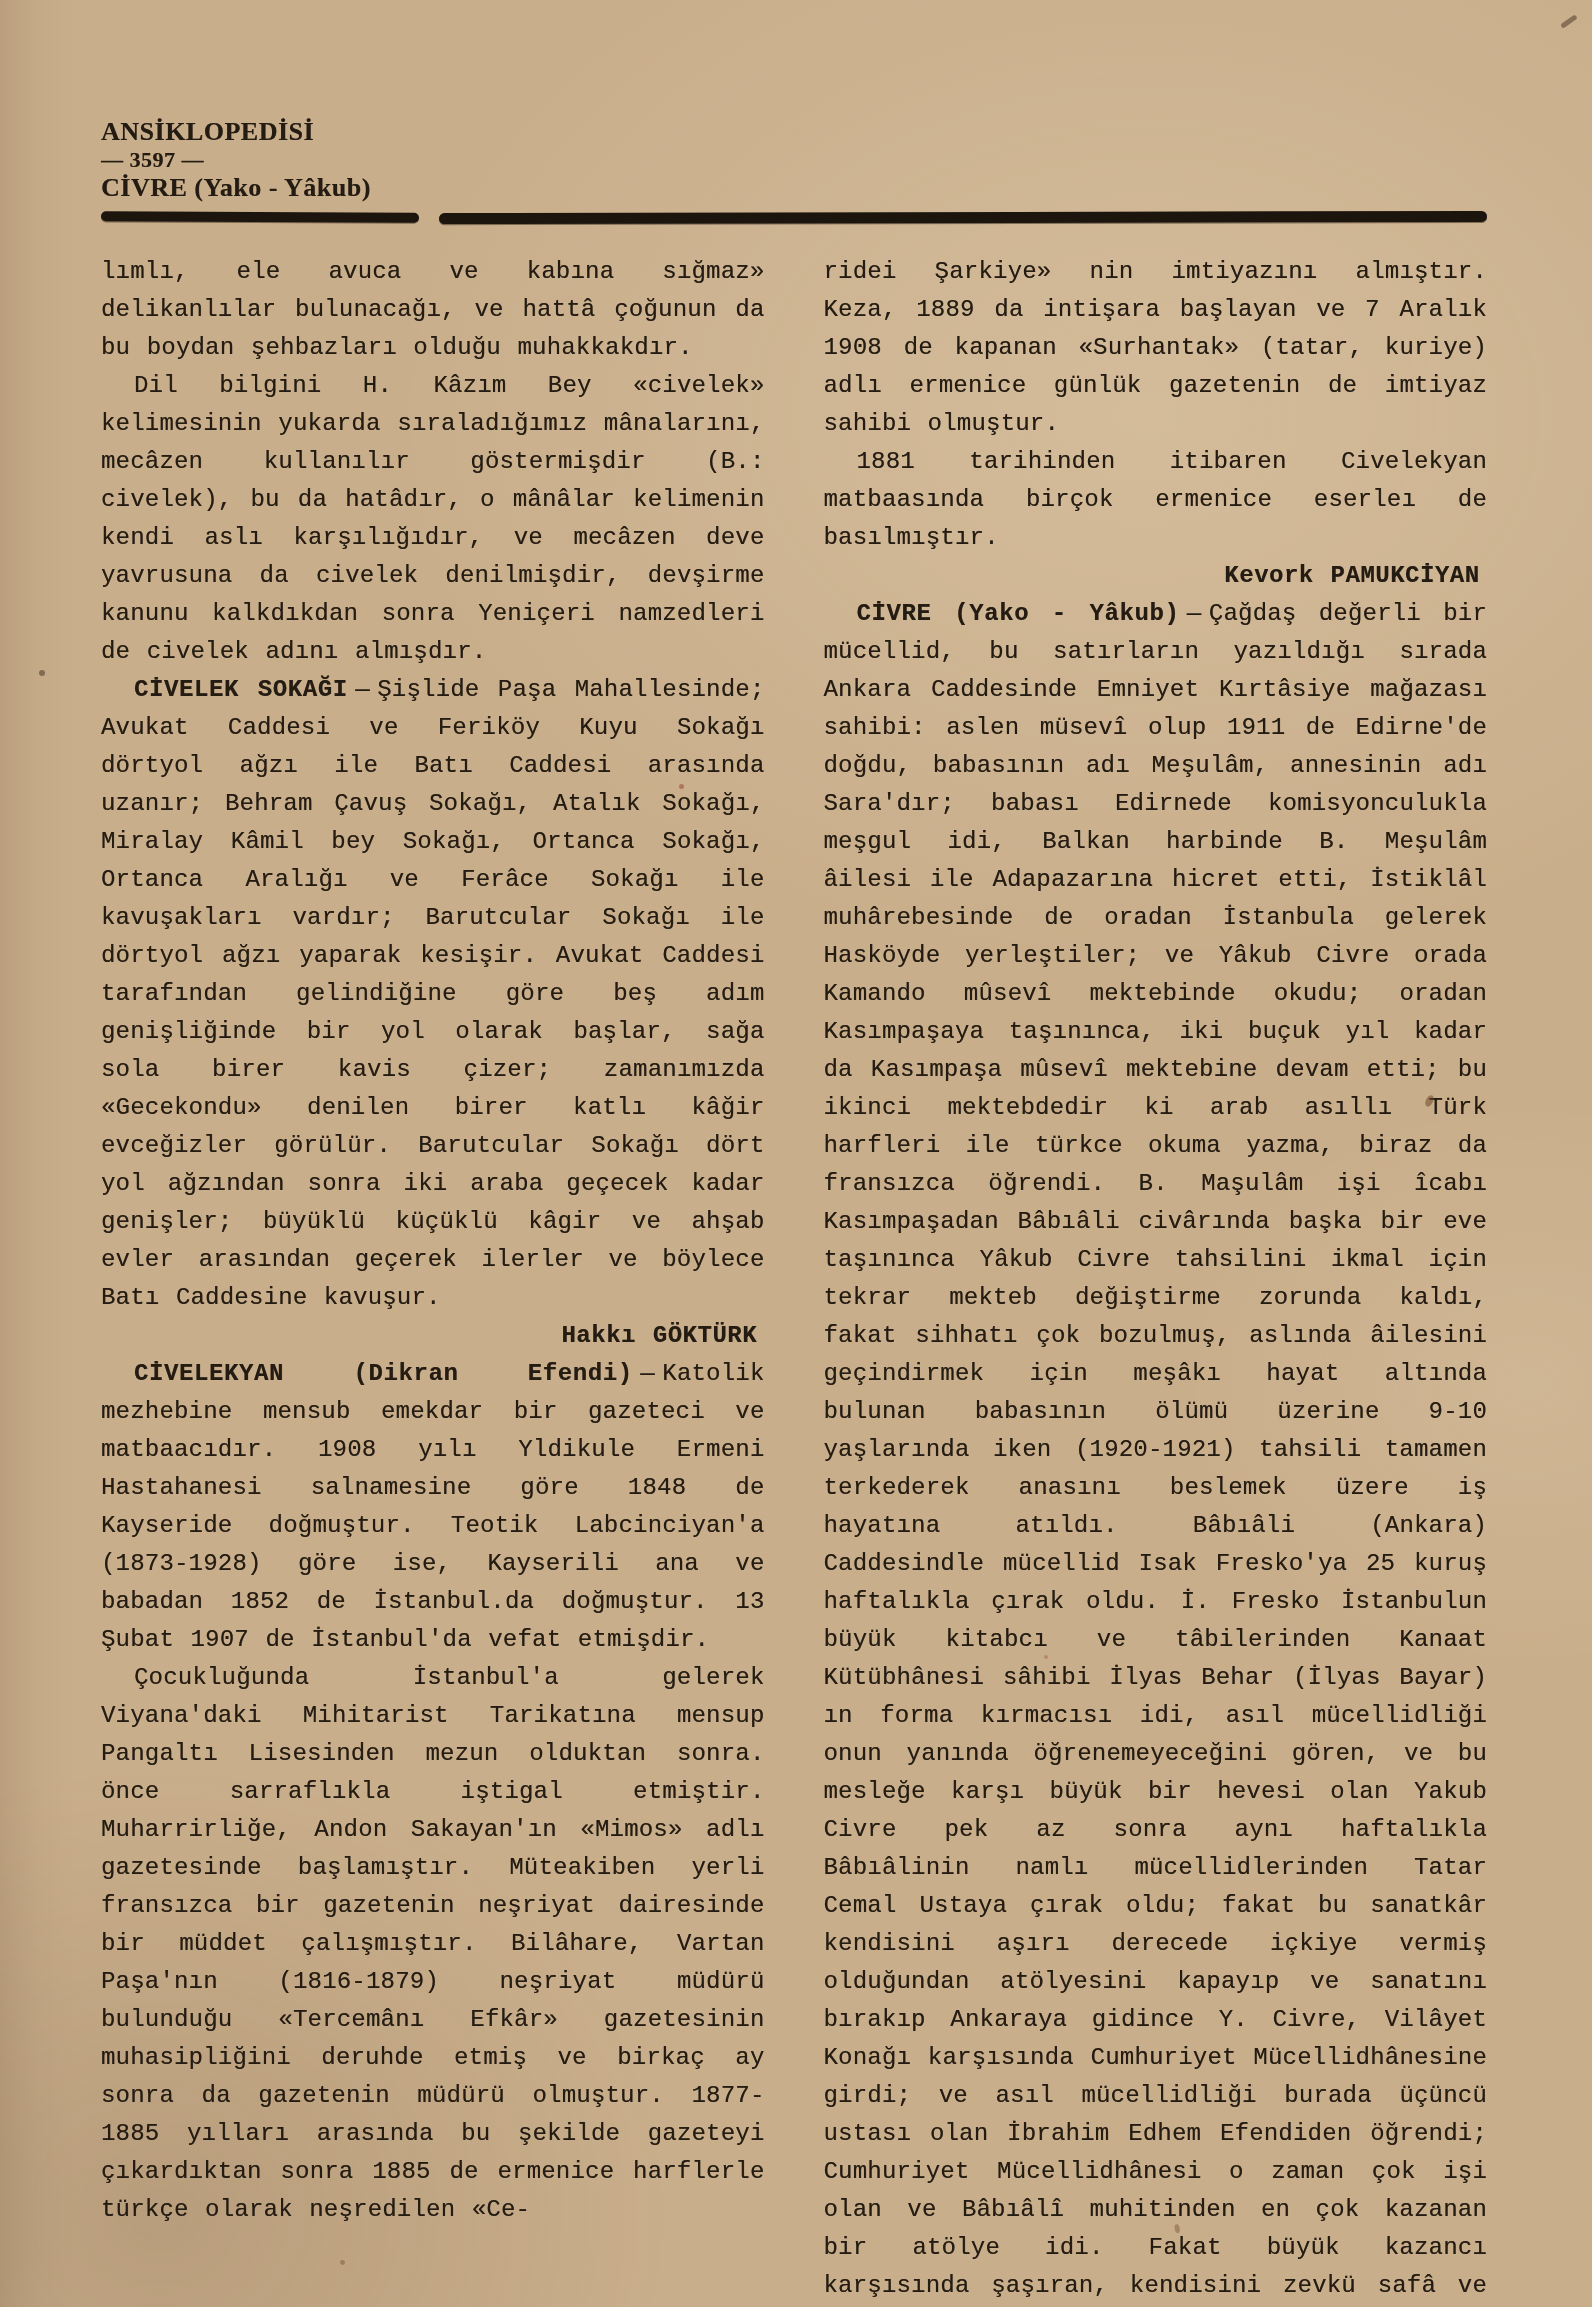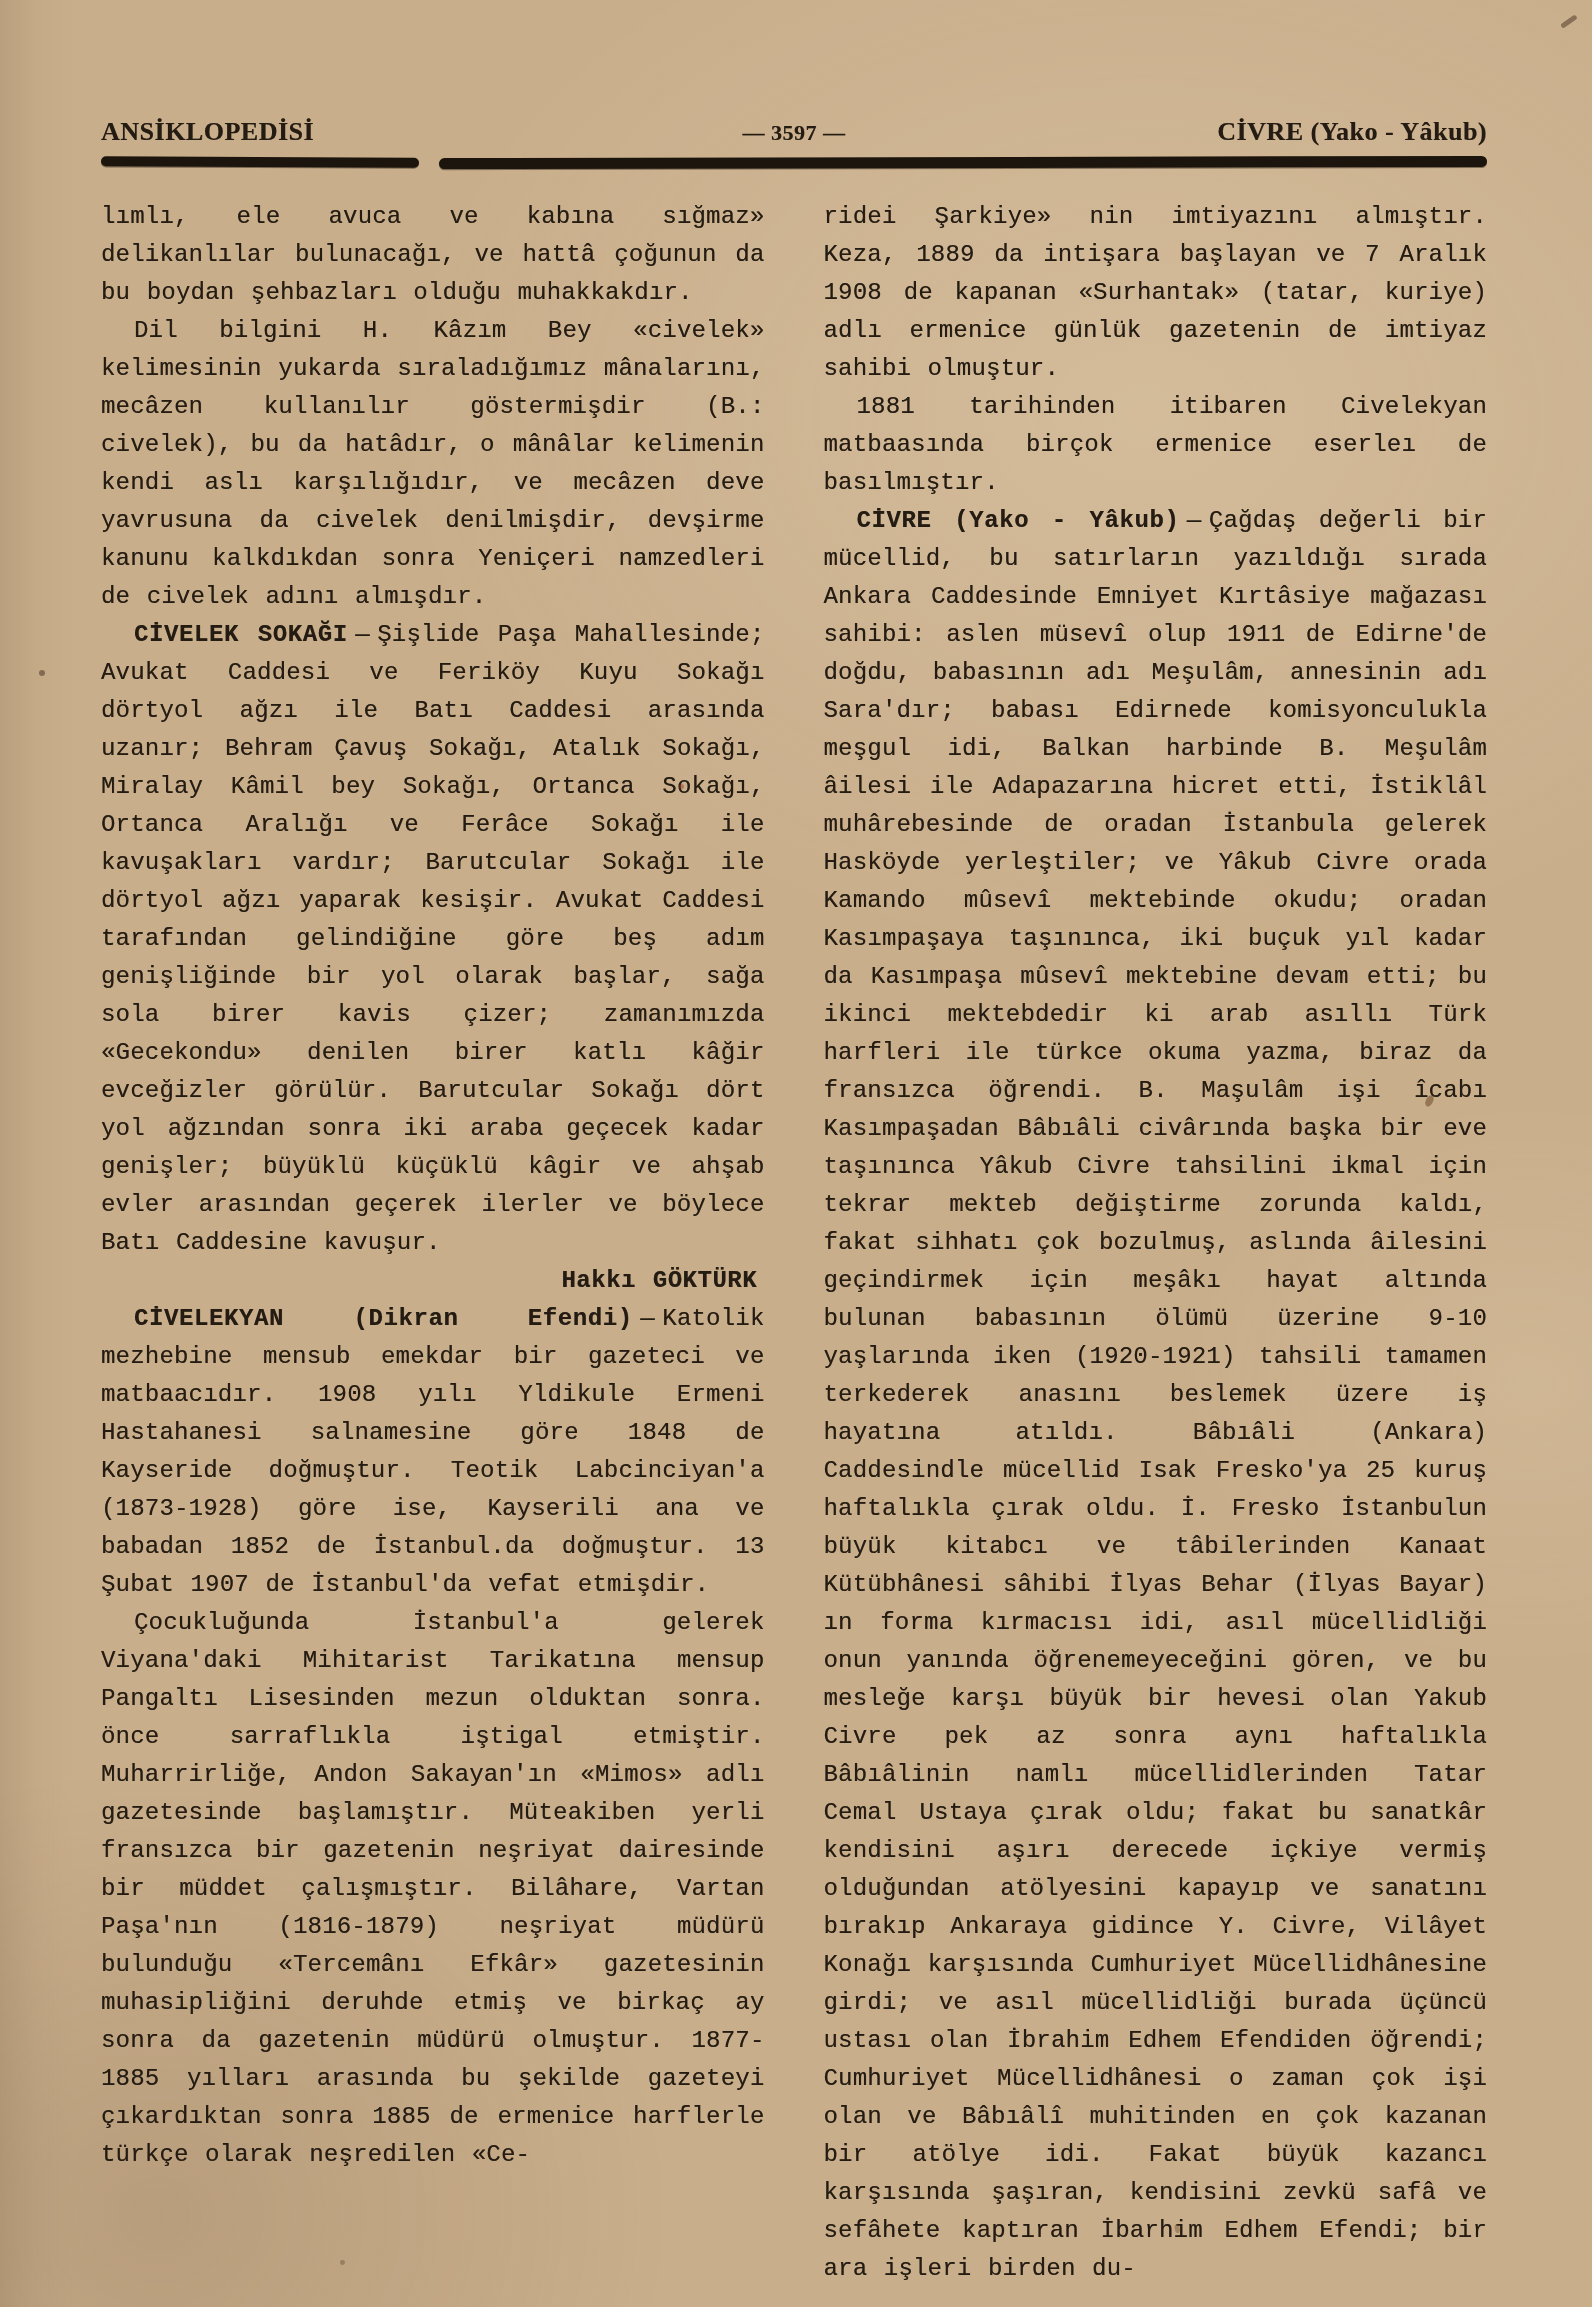"ANSİKLOPEDİSİ" .running-head { flex-direction: none -> column }
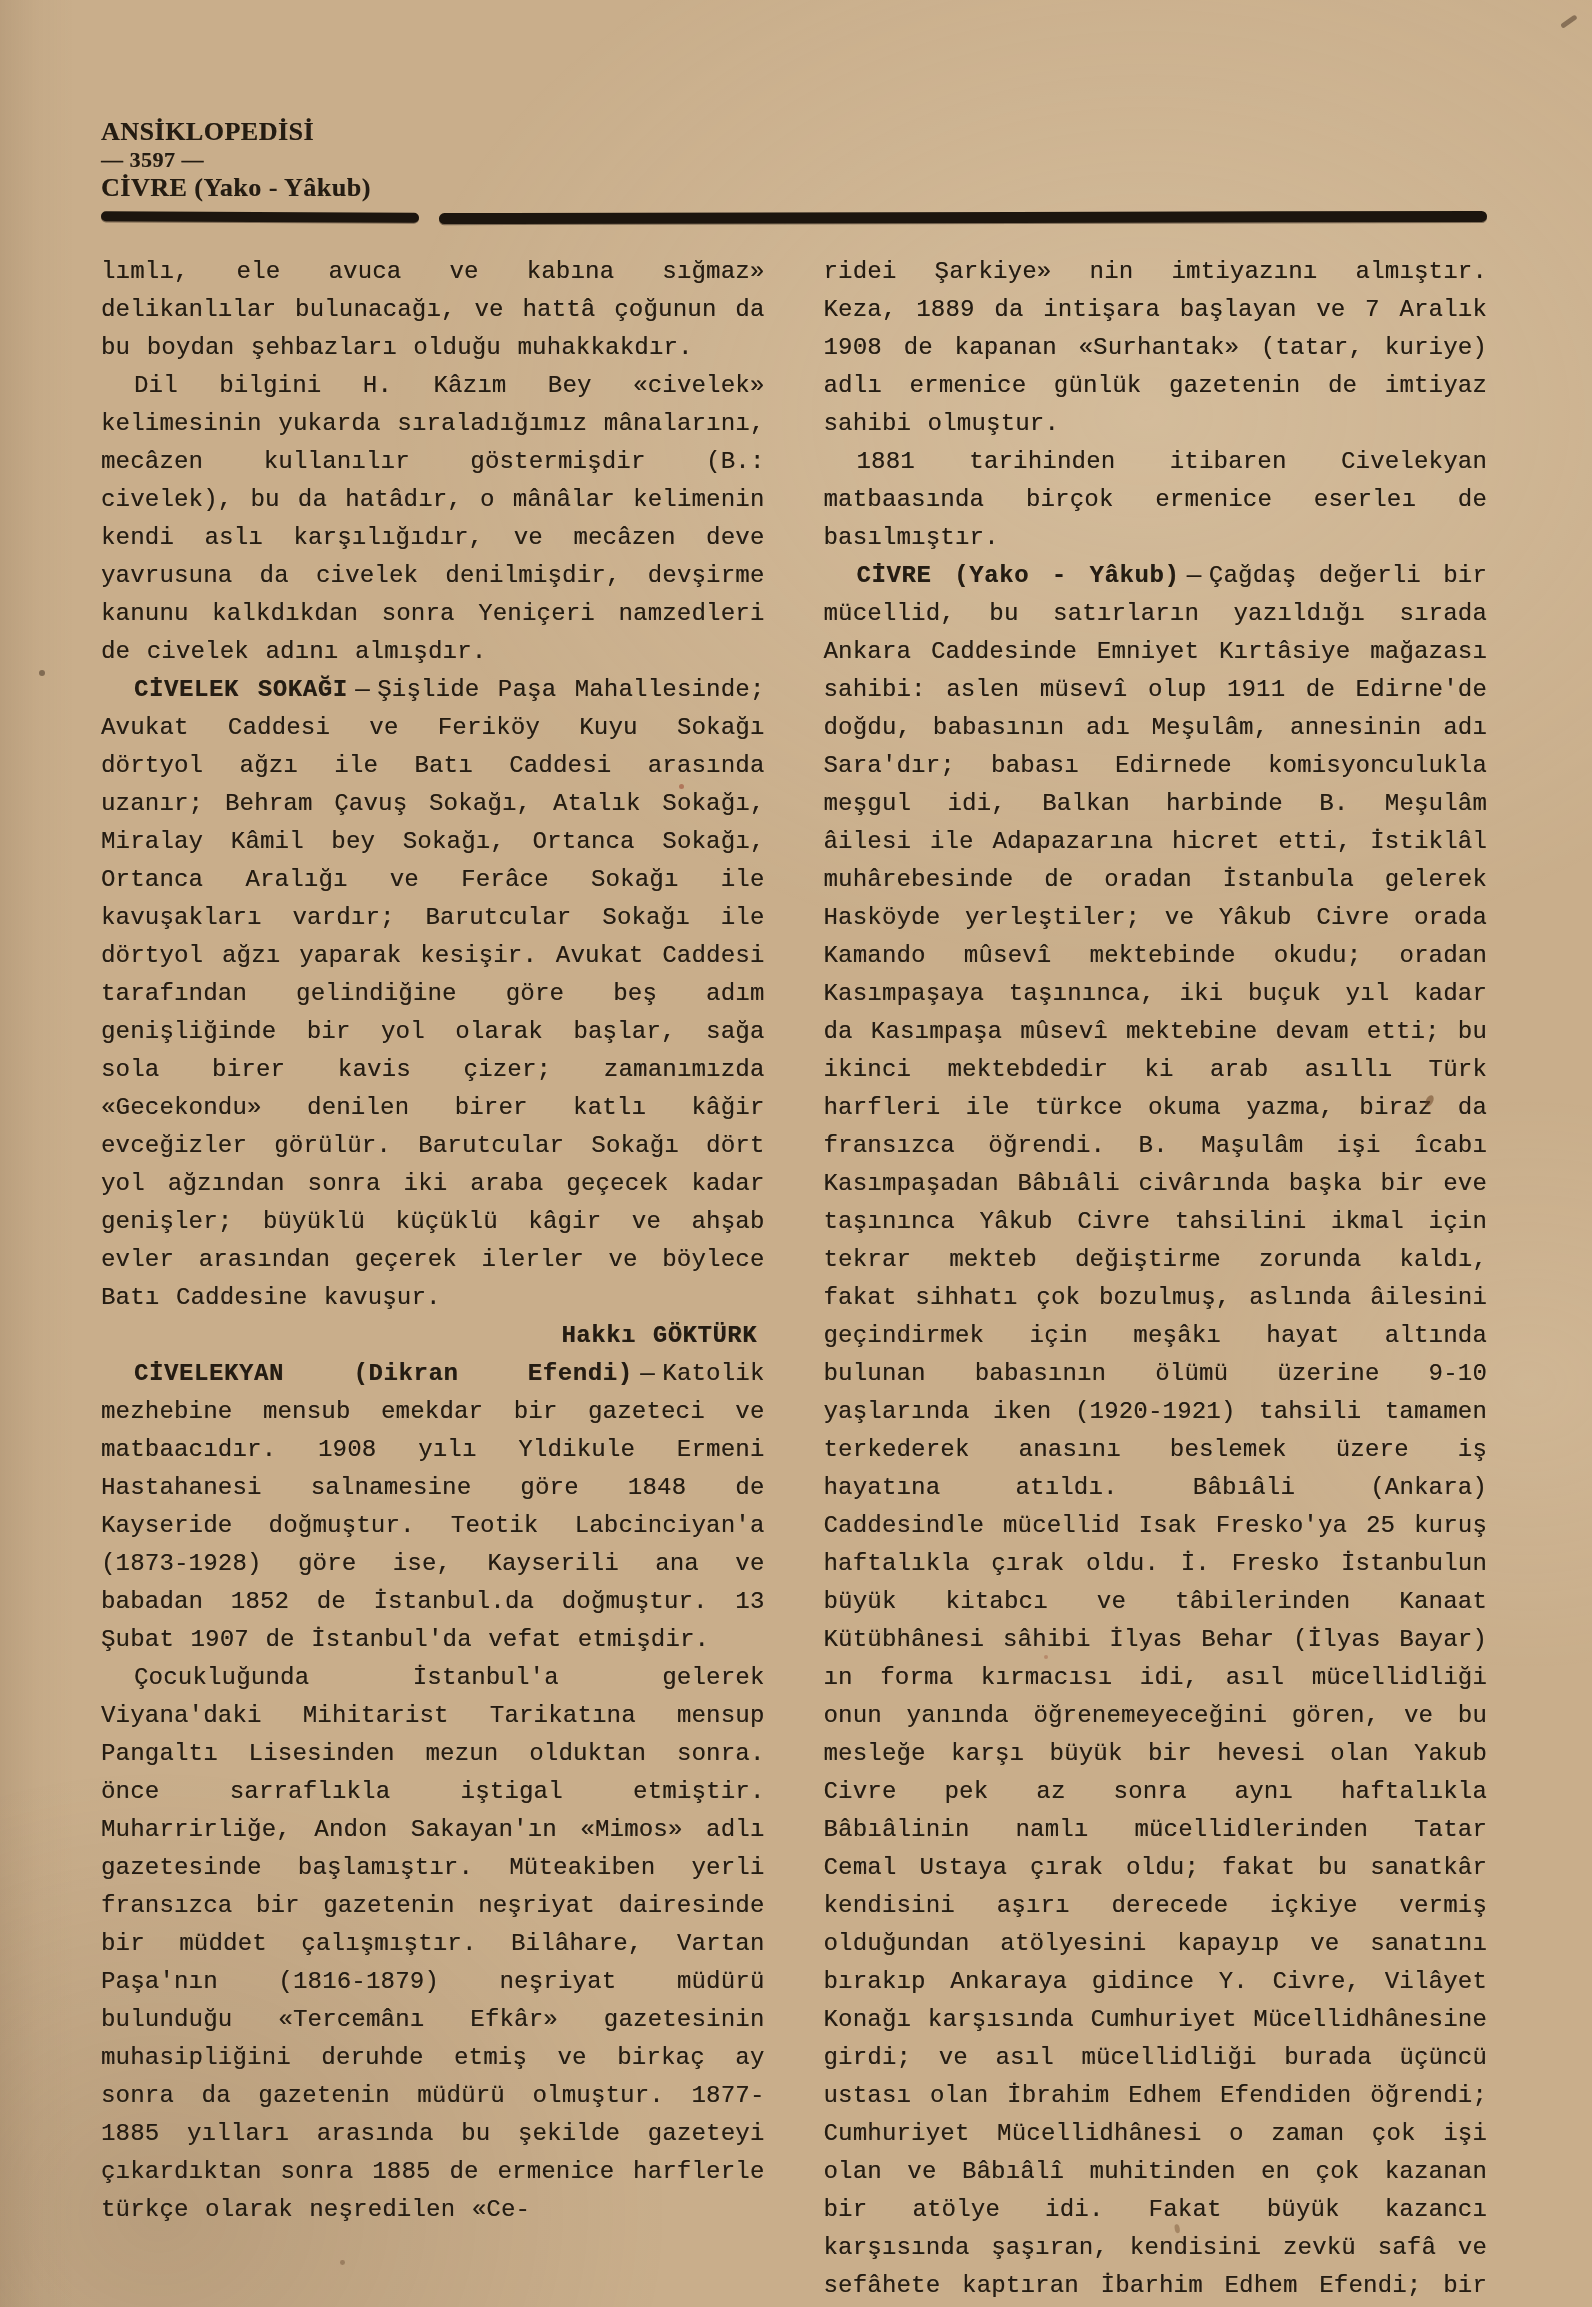"Kevork PAMUKCİYAN" p.sig { html: none -> <p>Kevork PAMUKCİYAN</p> }
